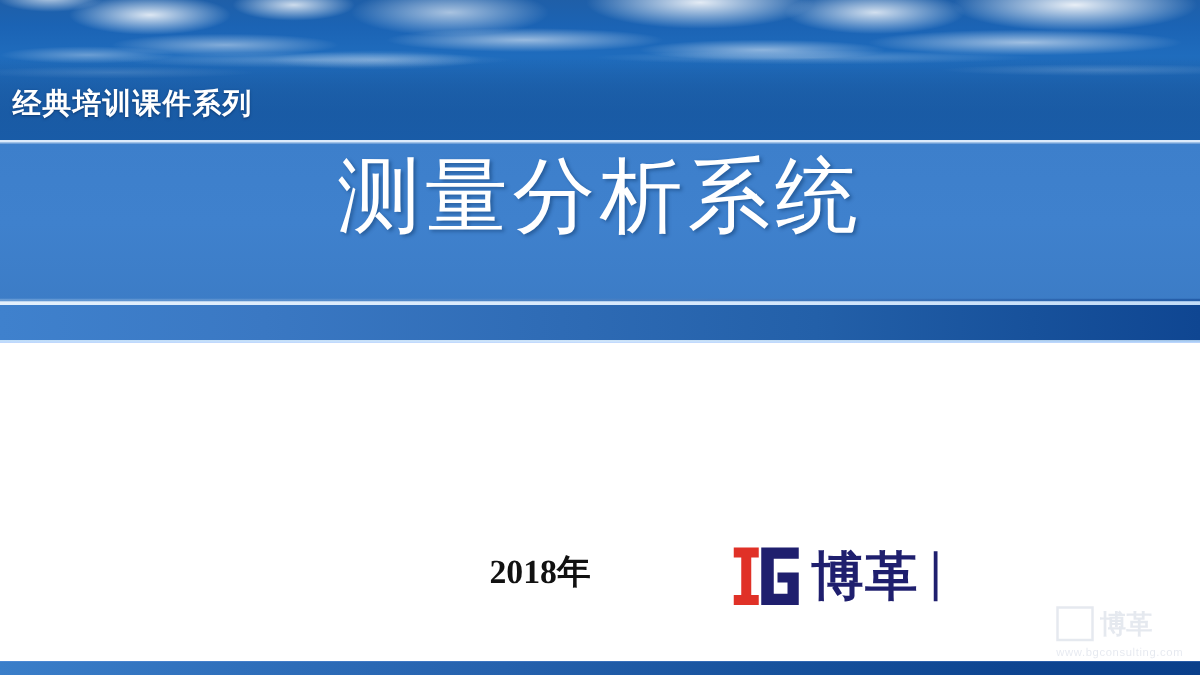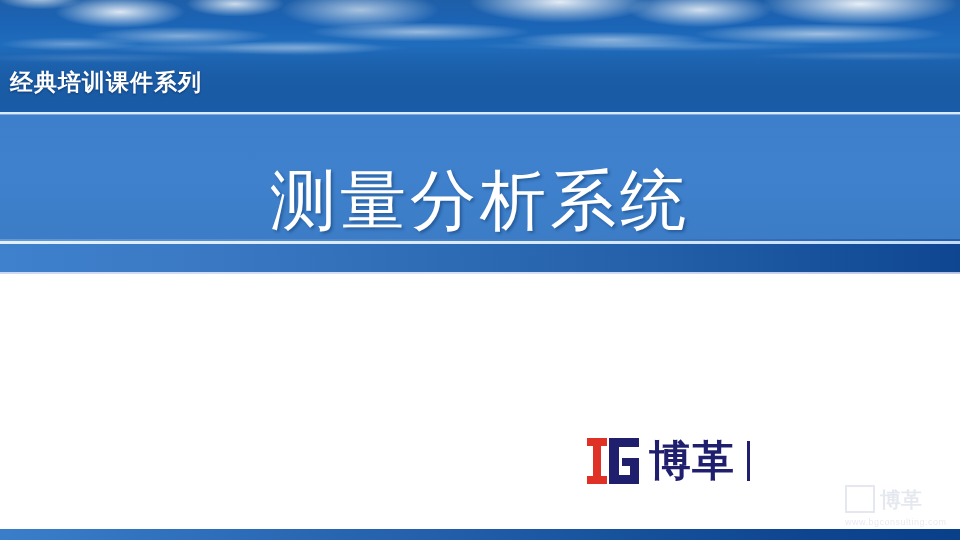"经典培训课件系列" #slide { background: #ec4899 -> #3b82f6 }
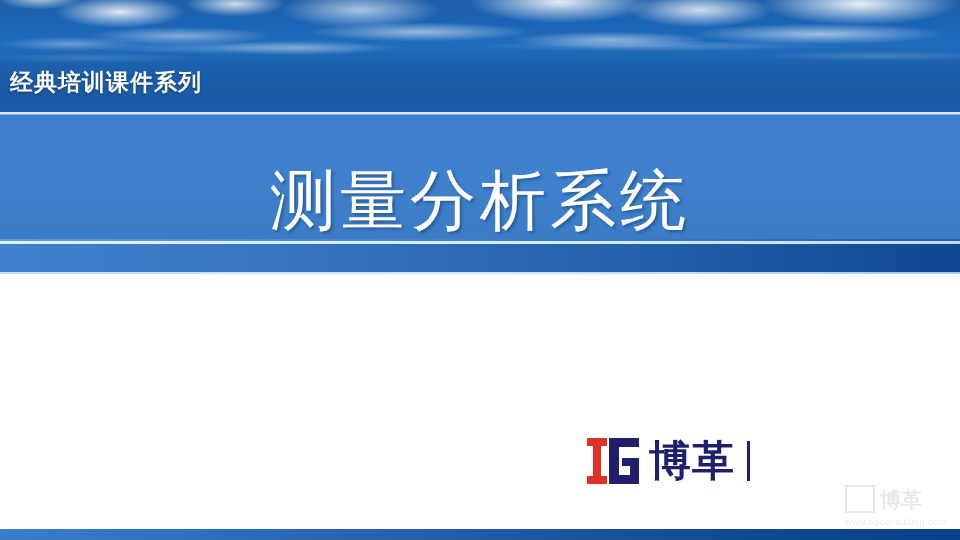"测量分析系统" .panel-title { margin-top: 44px -> none }
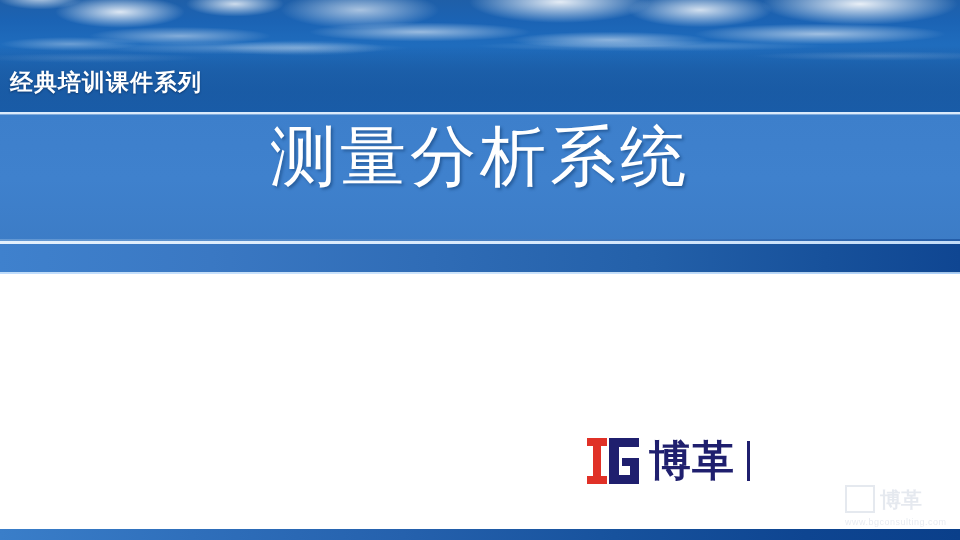"2018年" div.year { html: none -> <div>2018年</div> }
